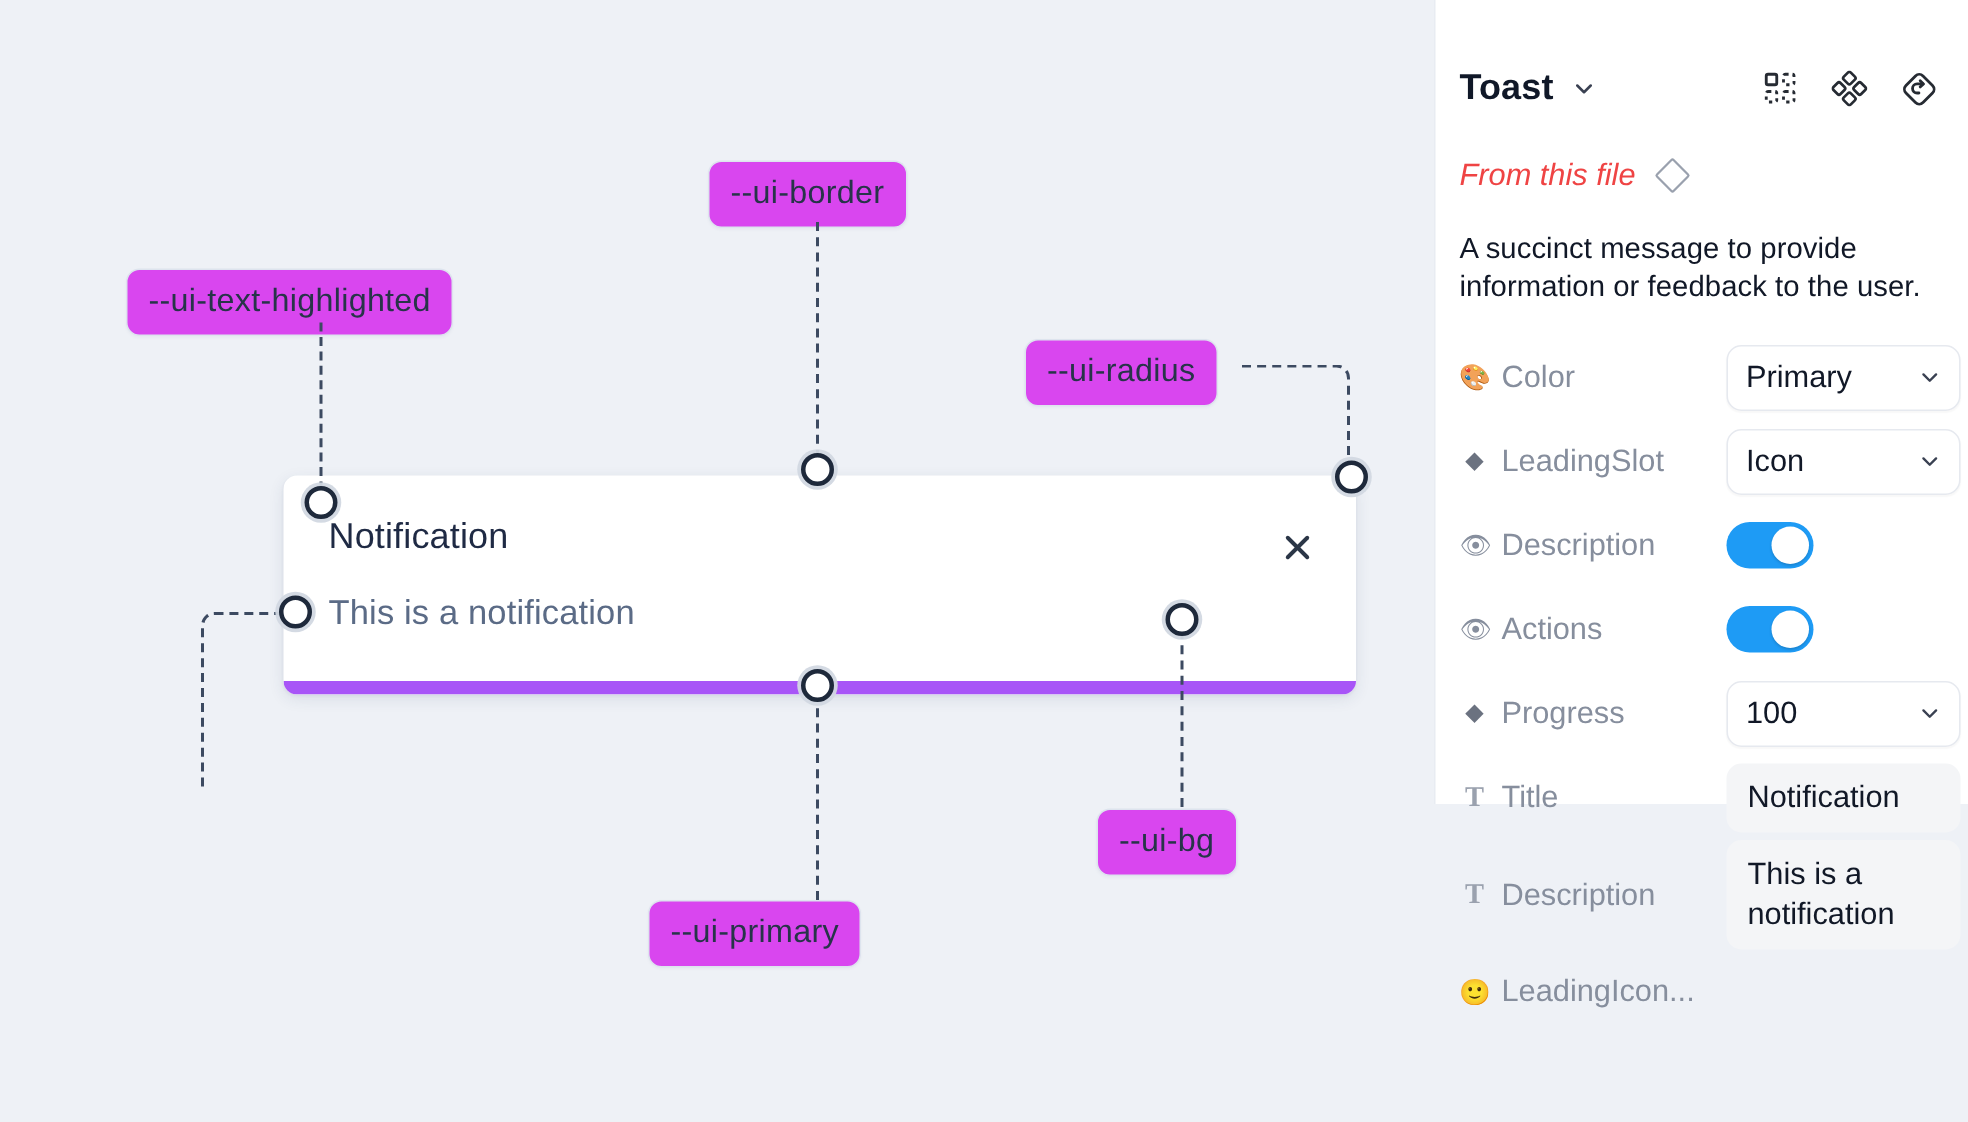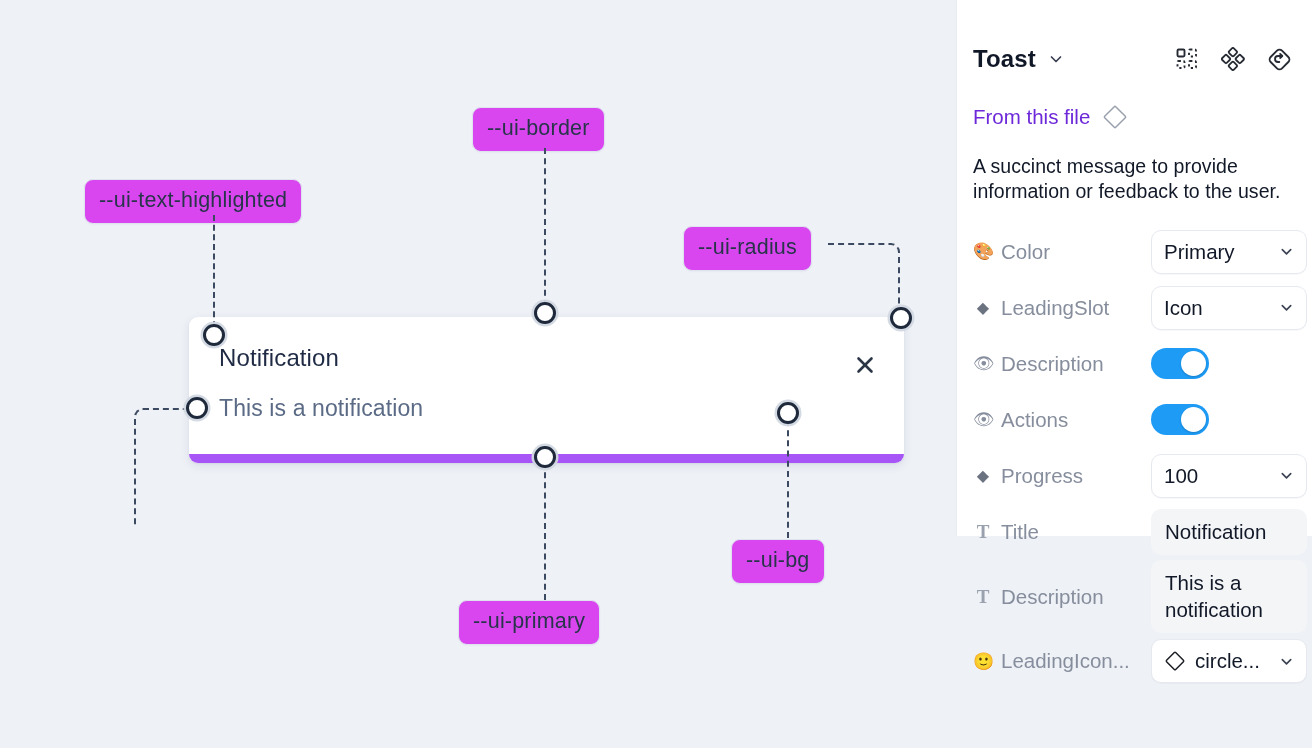"From this file" #from-file-label { color: #6d28d9 -> #ef4444; font-style: none -> italic }
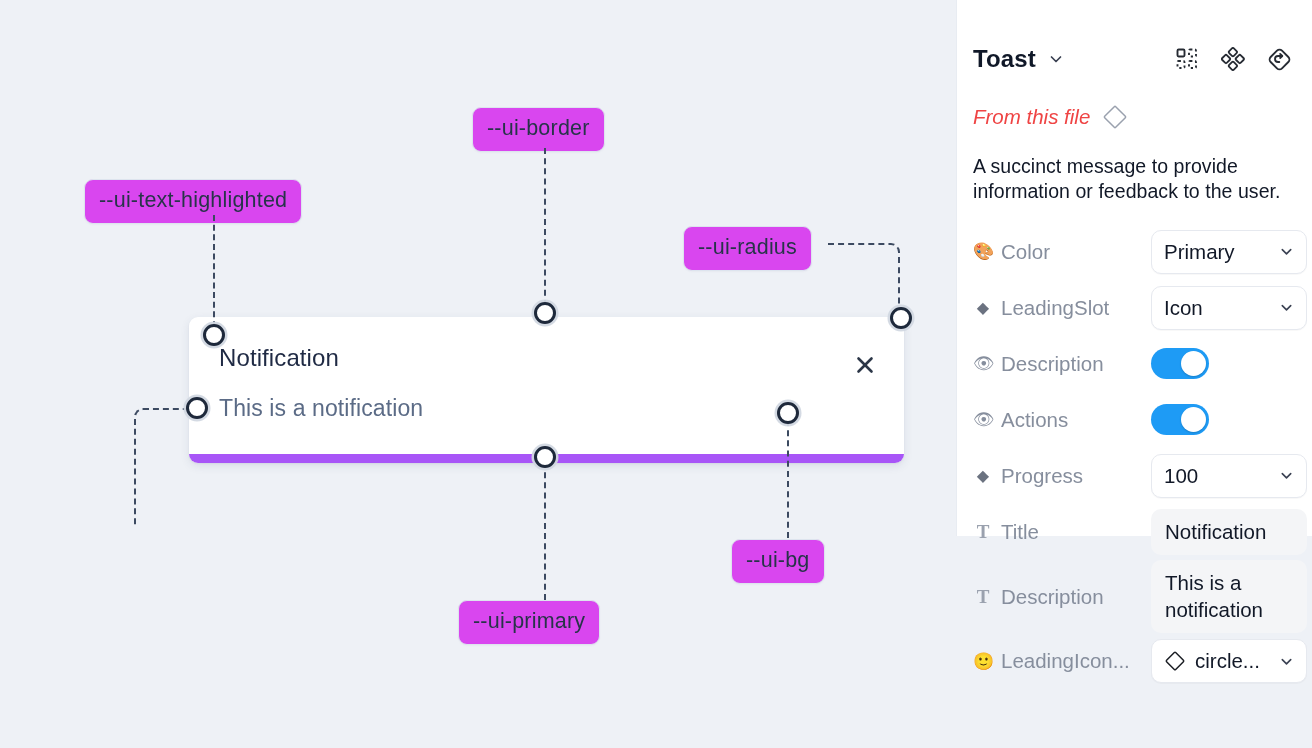"--ui-primary" div.pill { left: 458px -> 432px }
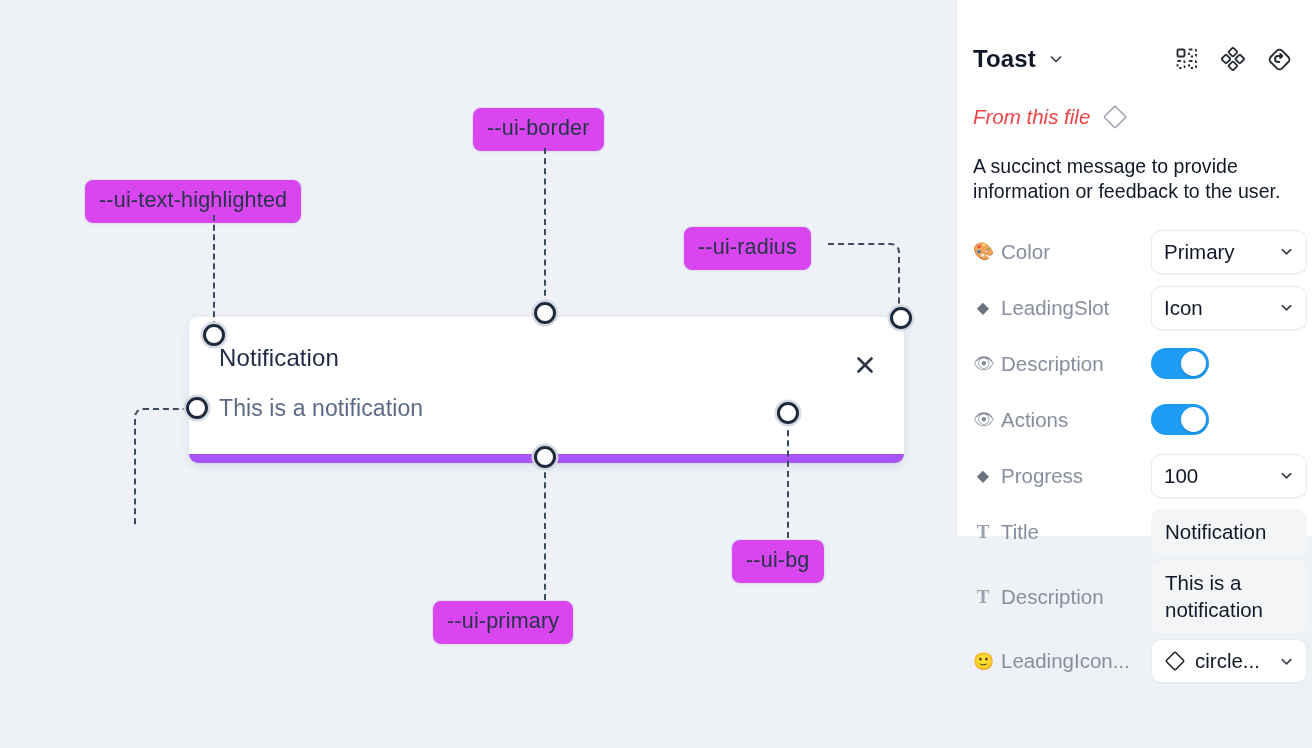"circle..." div.prop-ctl { html: <div> <div> <span> <svg> <rect></rect> </svg> </span> <span>circle...</span> <span> <svg> <polyline></polyline> </svg> </span> </div> </div> -> none }
